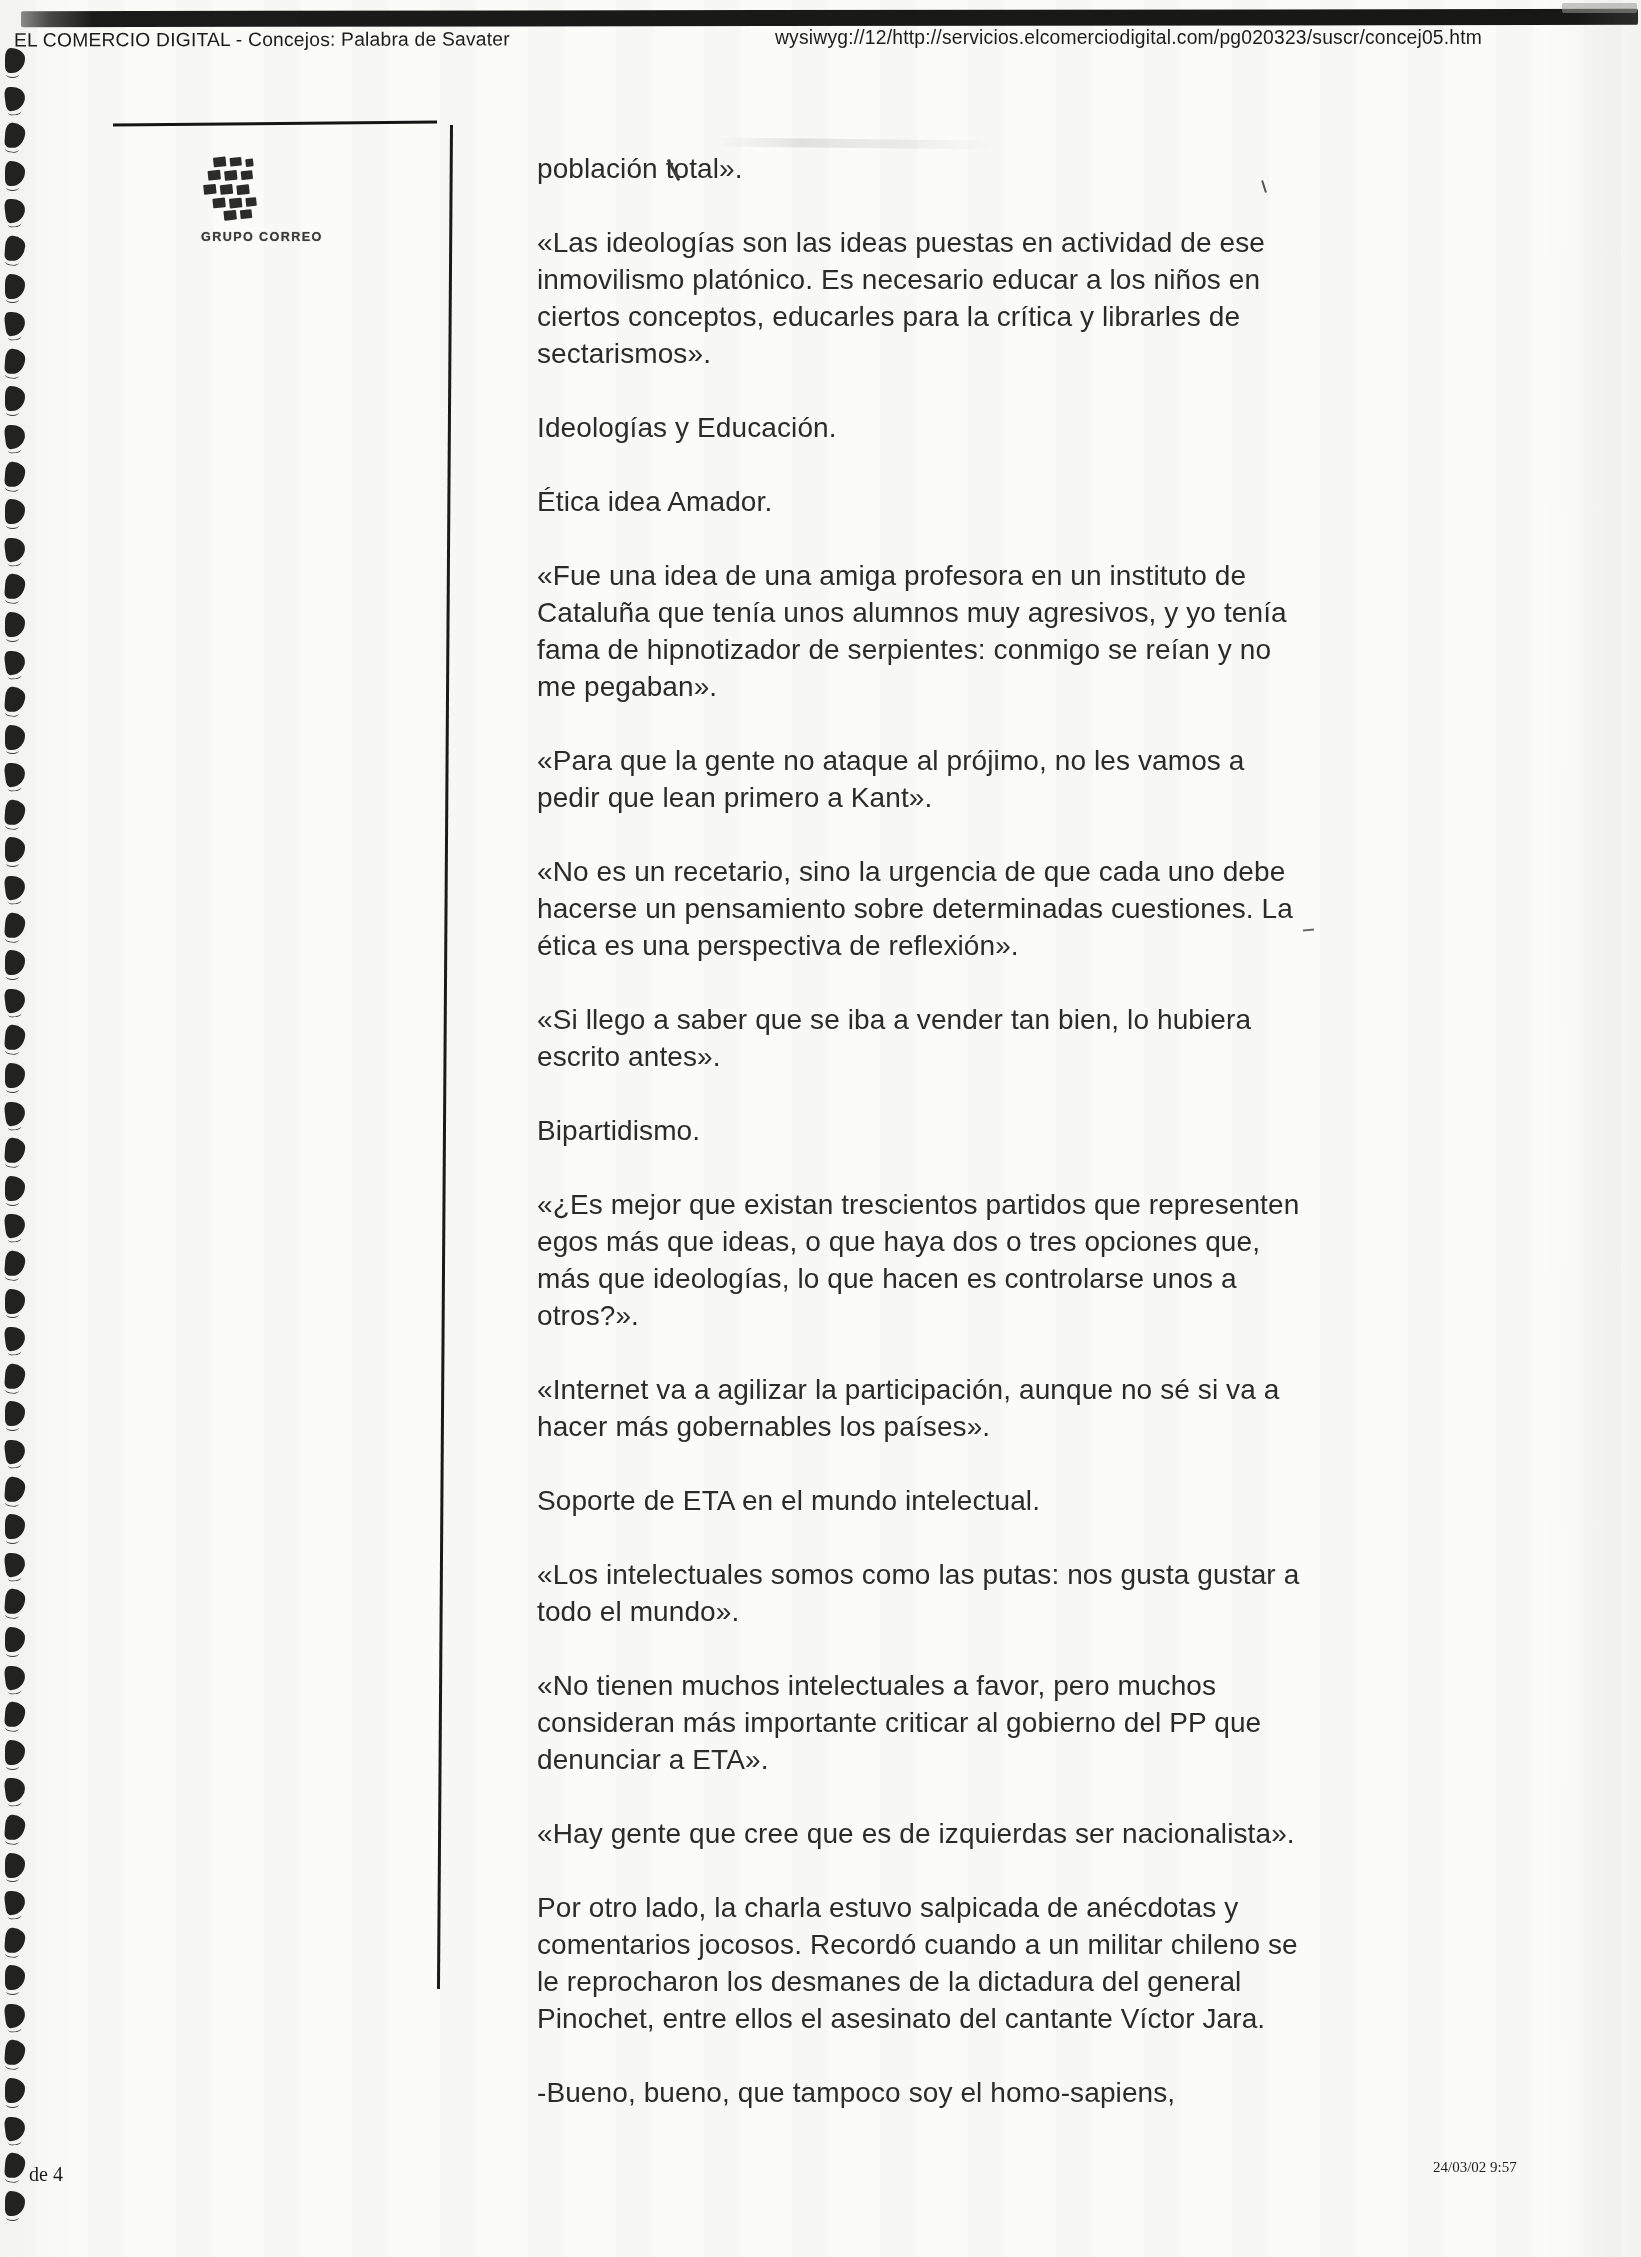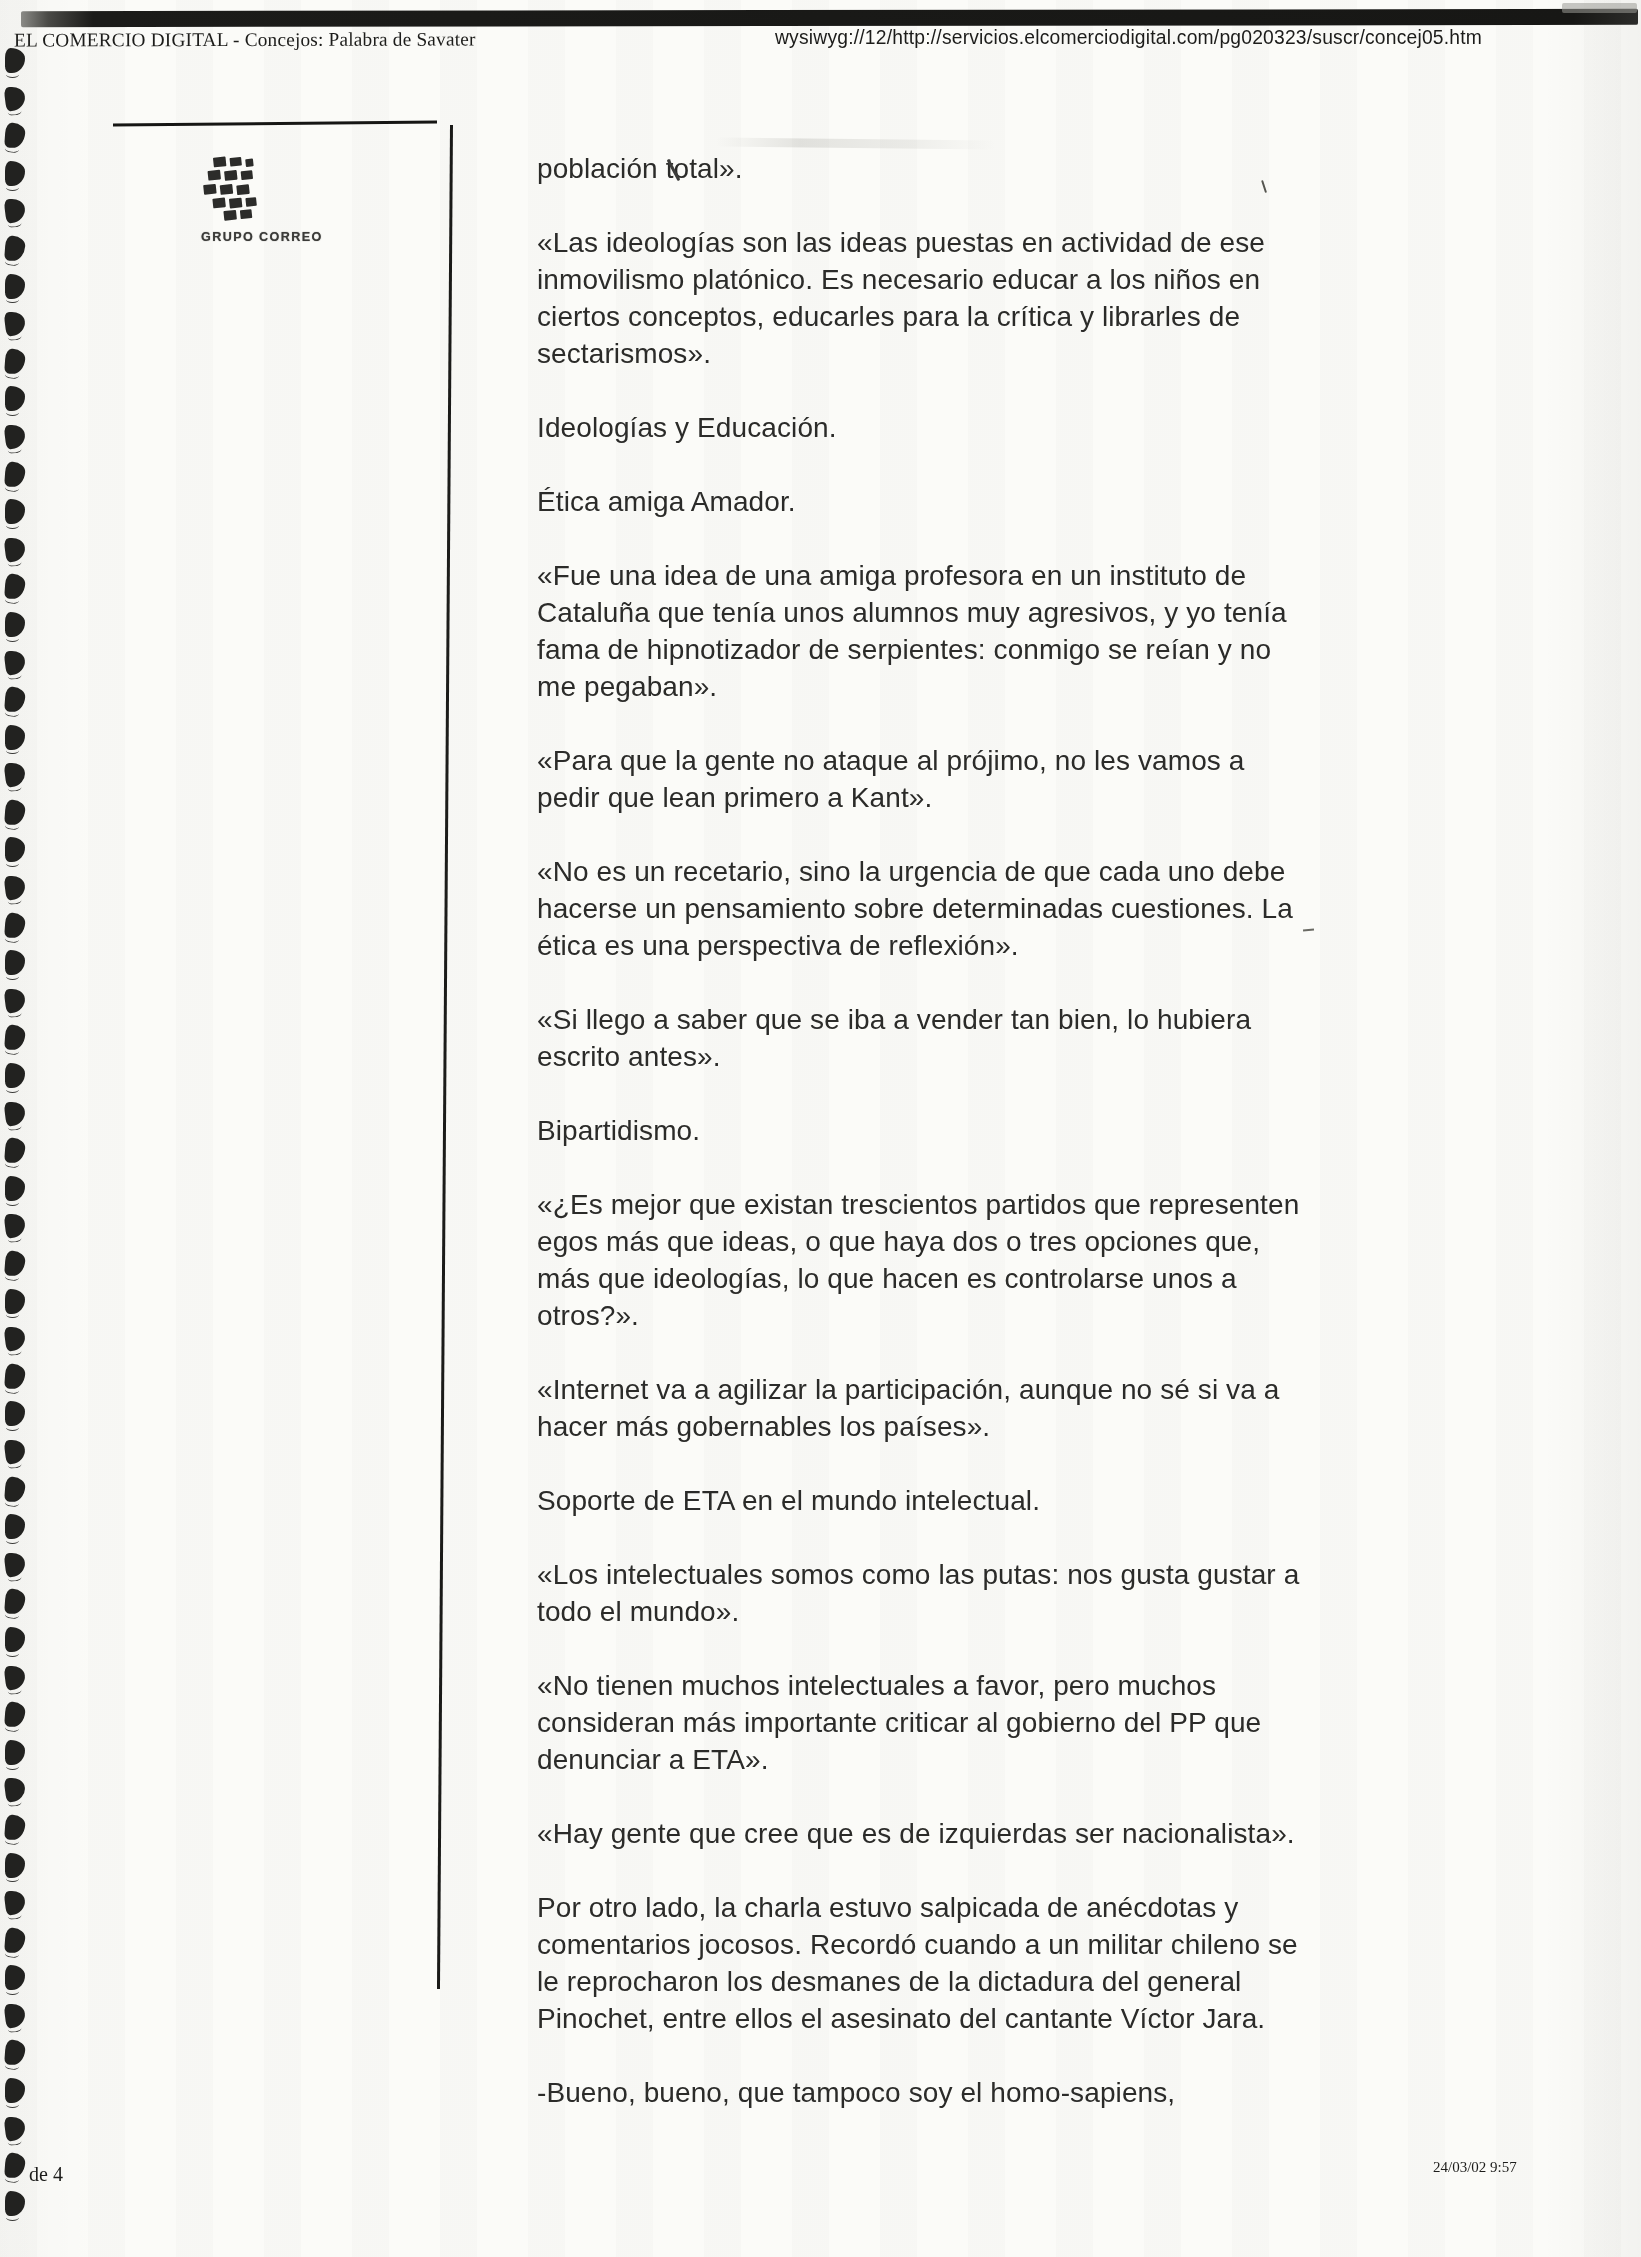"EL COMERCIO DIGITAL - Concejos:" .hdr-title { font-family: Liberation Serif, serif -> Liberation Sans, sans-serif }
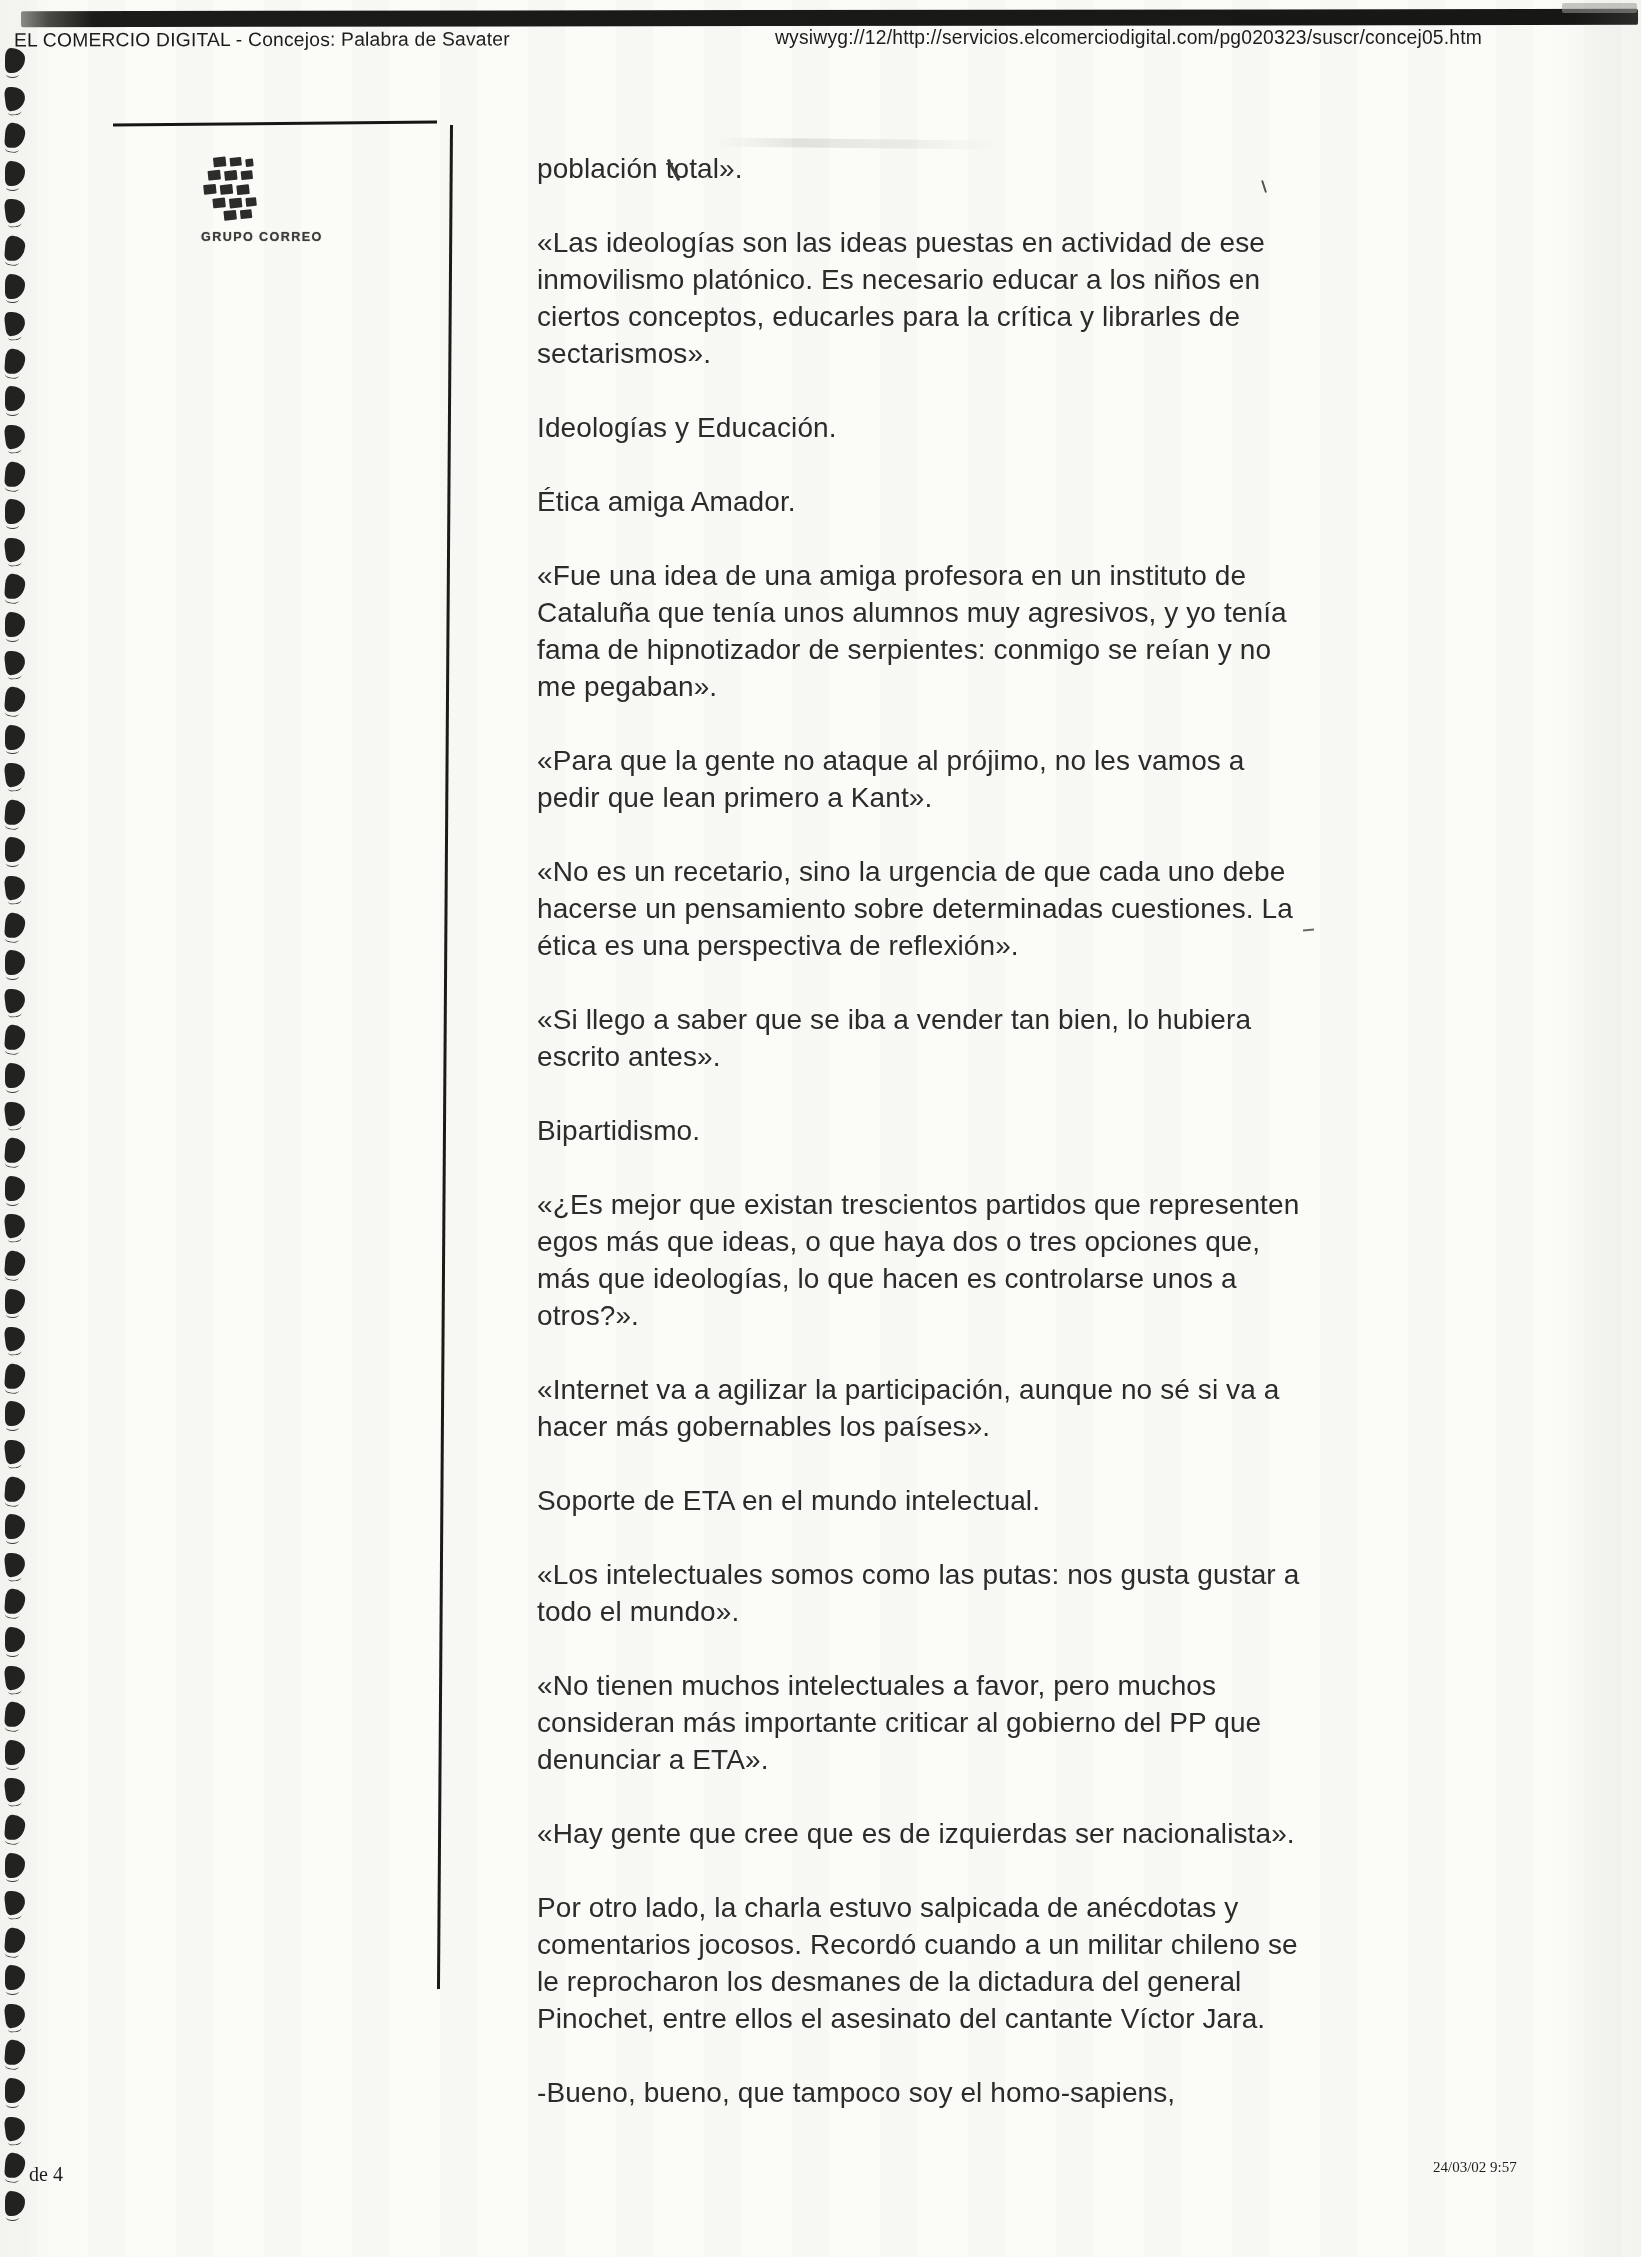"Ética amiga Amador." p.para { text: amiga -> idea }
